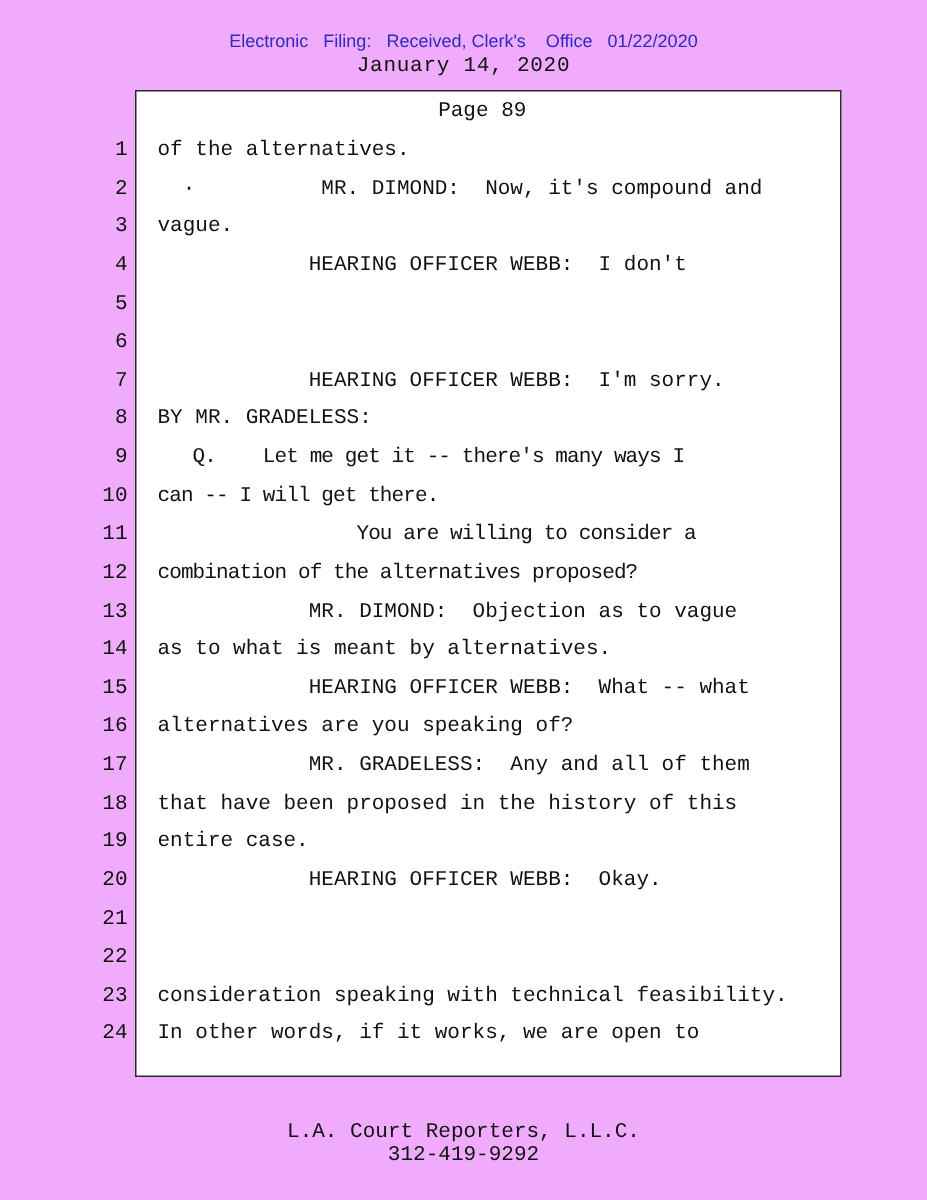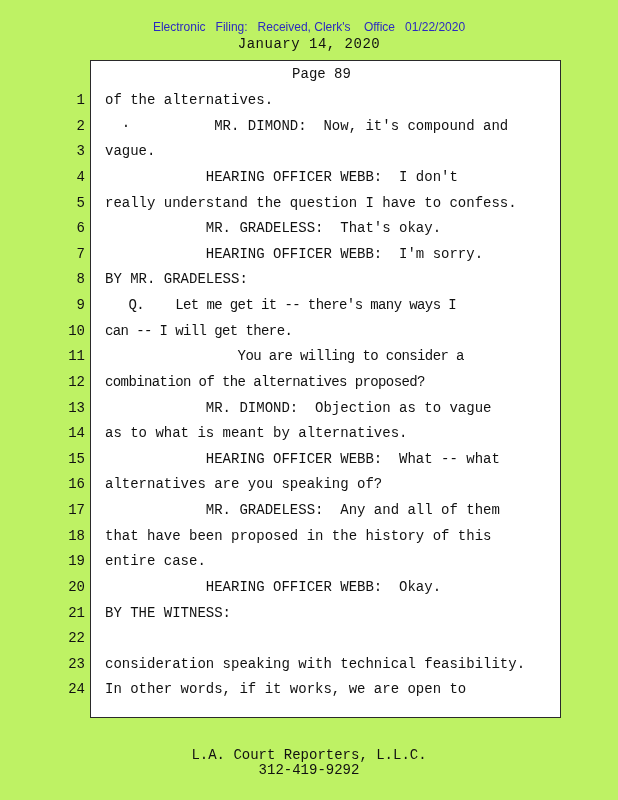"Electronic Filing: Received, Clerk's" #screen { background: #bef264 -> #f0abfc }
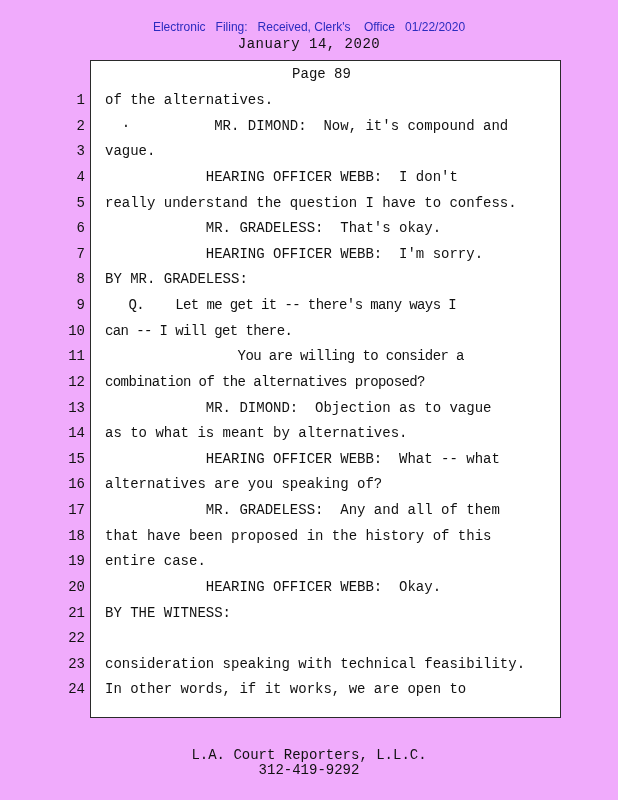"really understand the question I" span.ttext { html: <span>really understand the question I have to confess.</span> -> none }
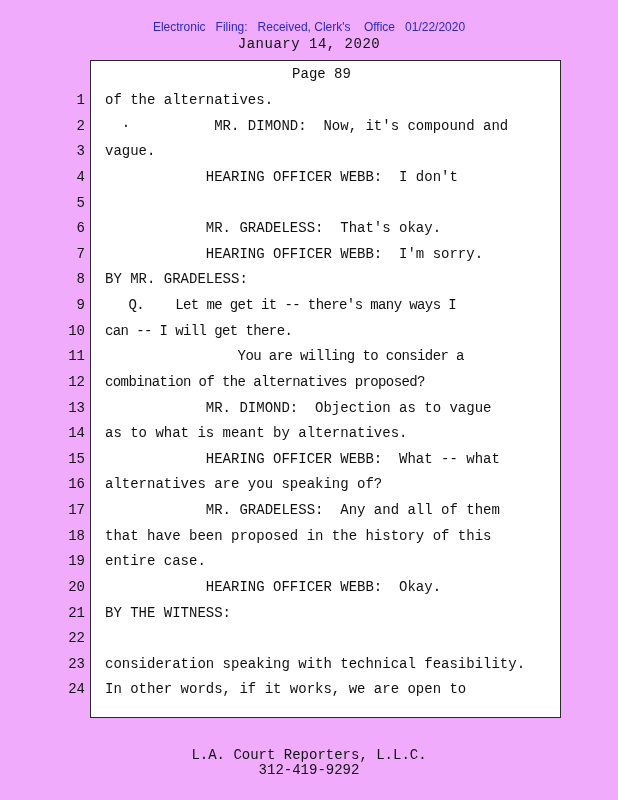"MR. GRADELESS: That's okay." span.ttext { html: <span> MR. GRADELESS: That's okay.</span> -> none }
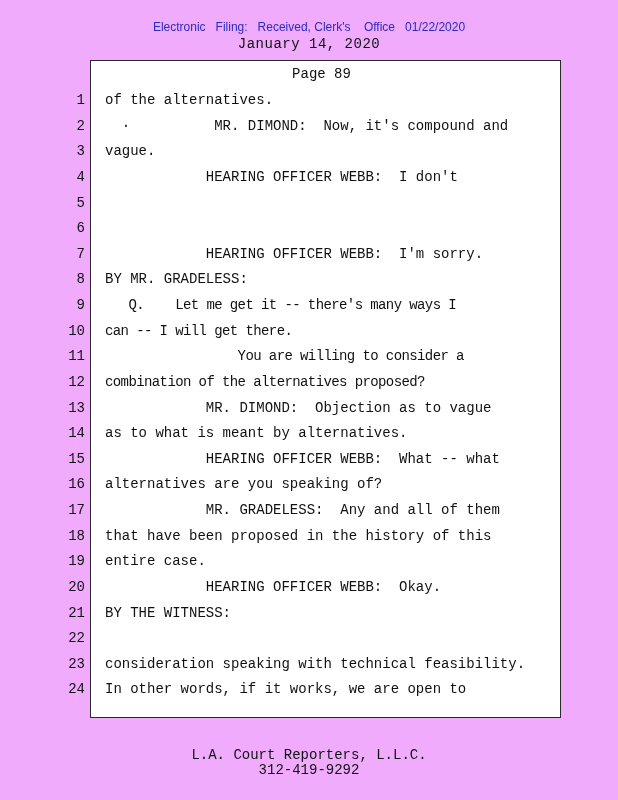"BY THE WITNESS:" span.ttext { html: <span>BY THE WITNESS:</span> -> none }
